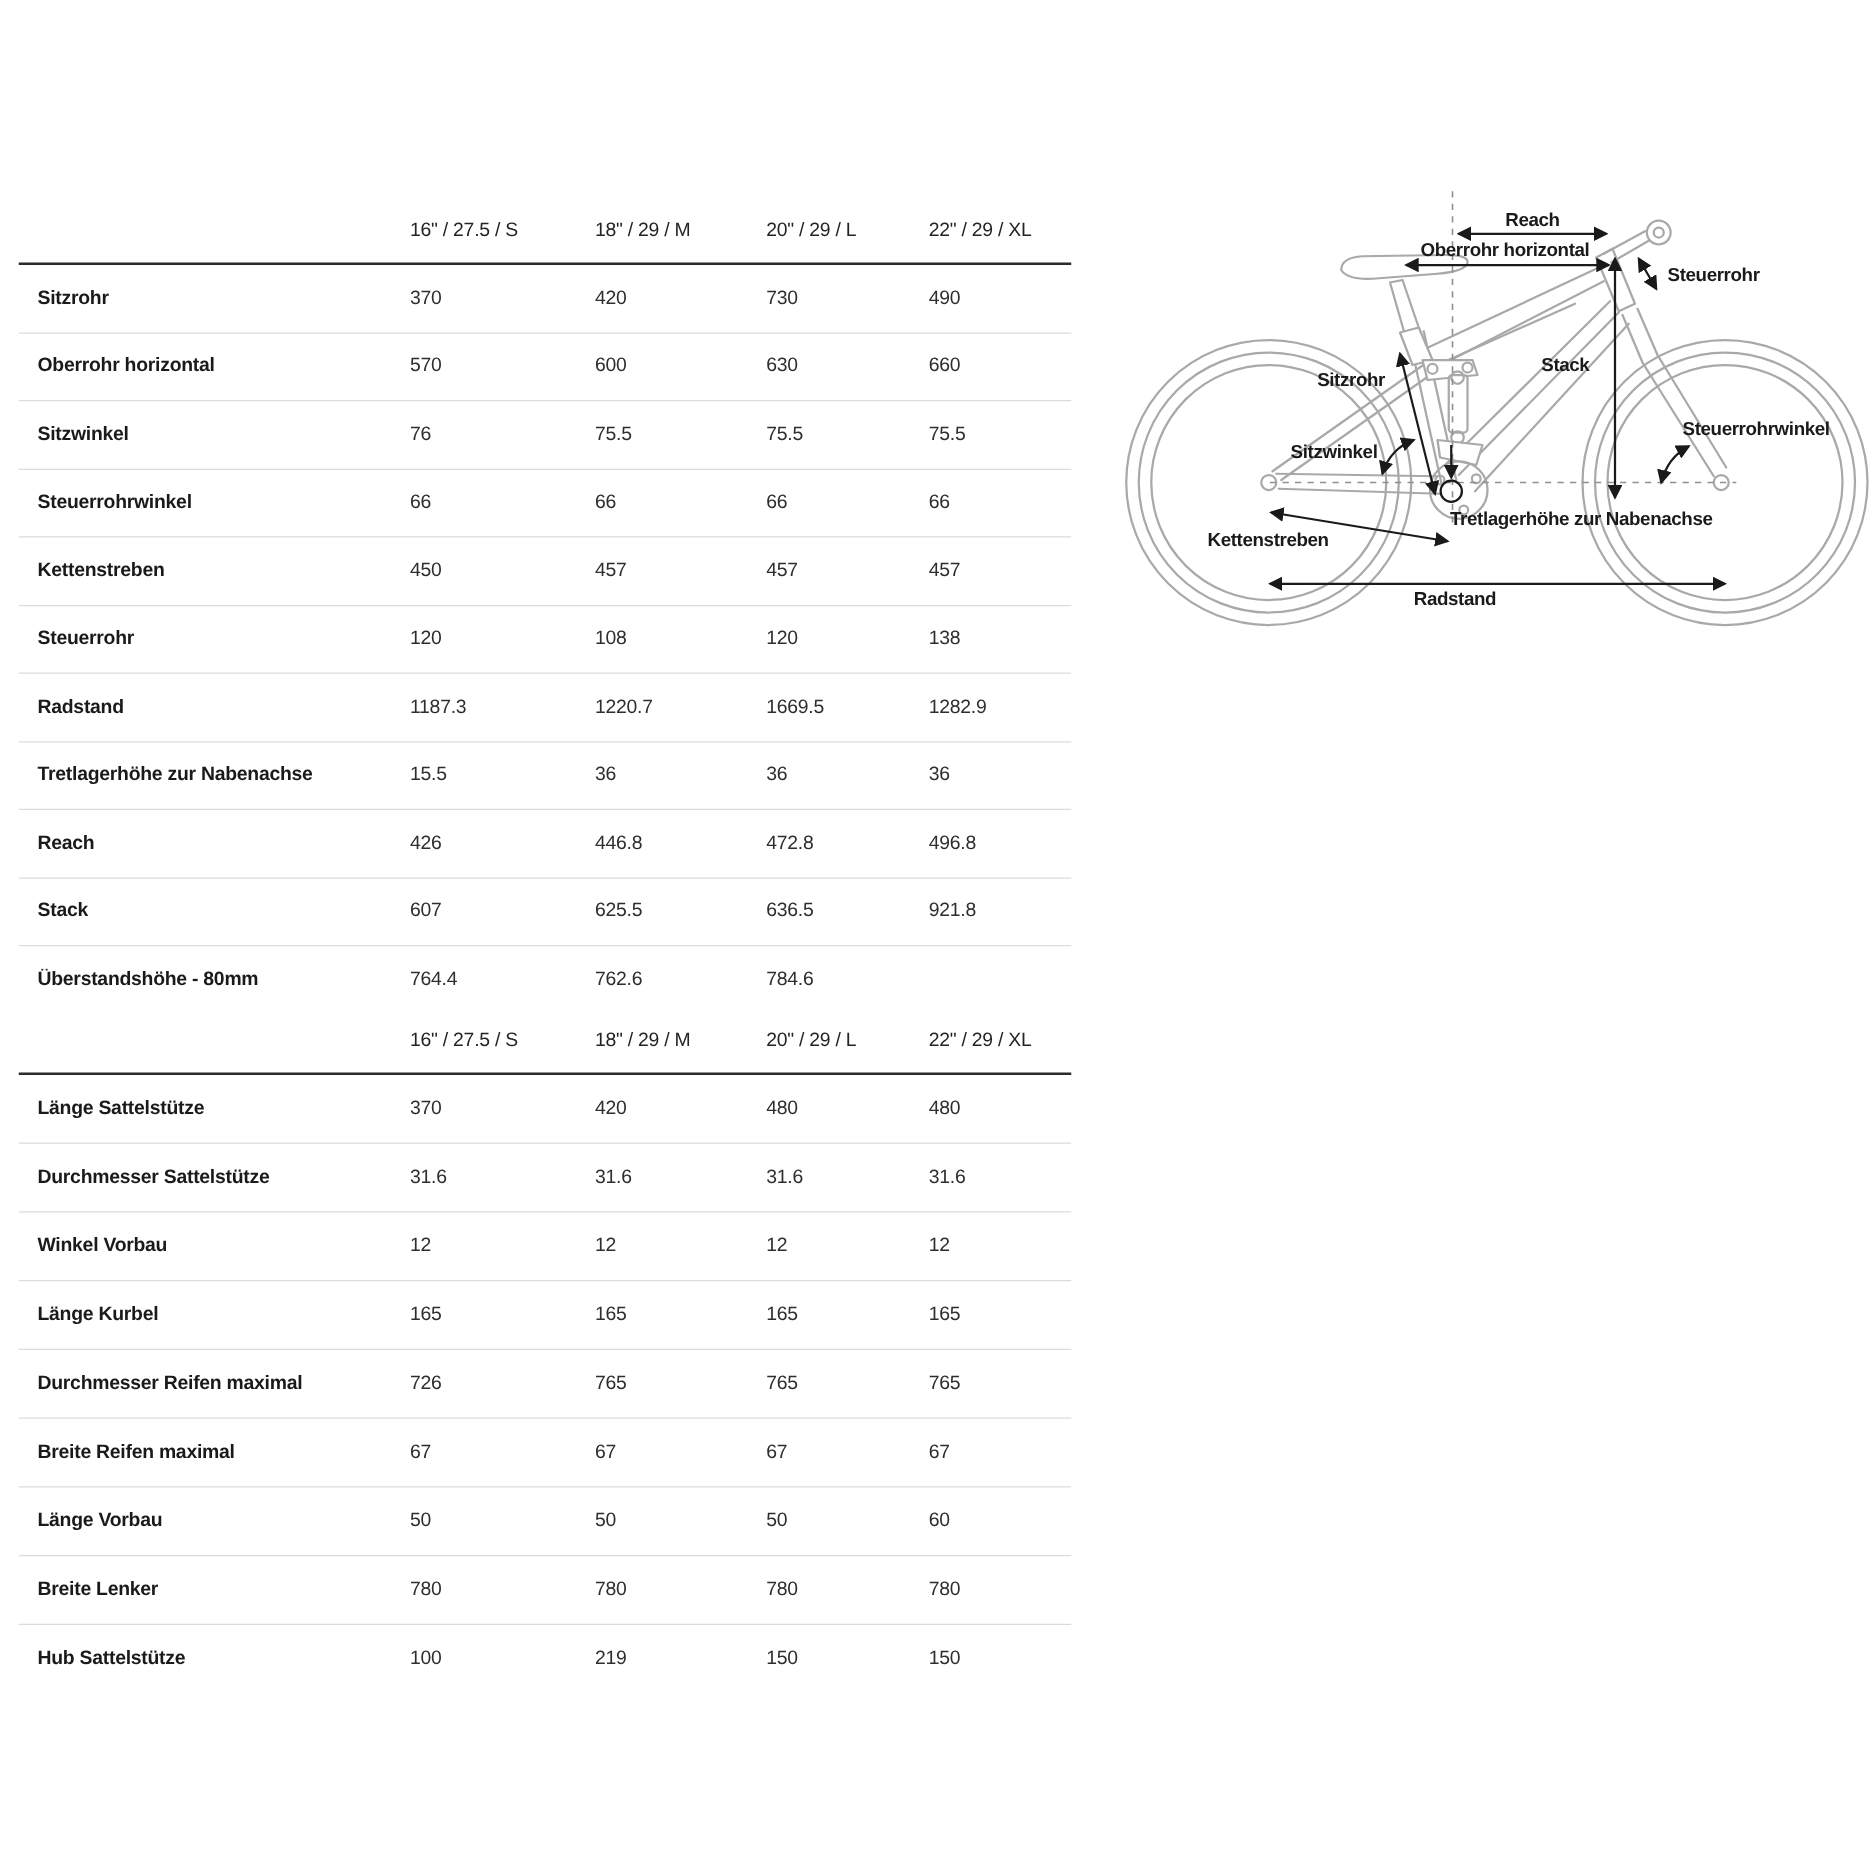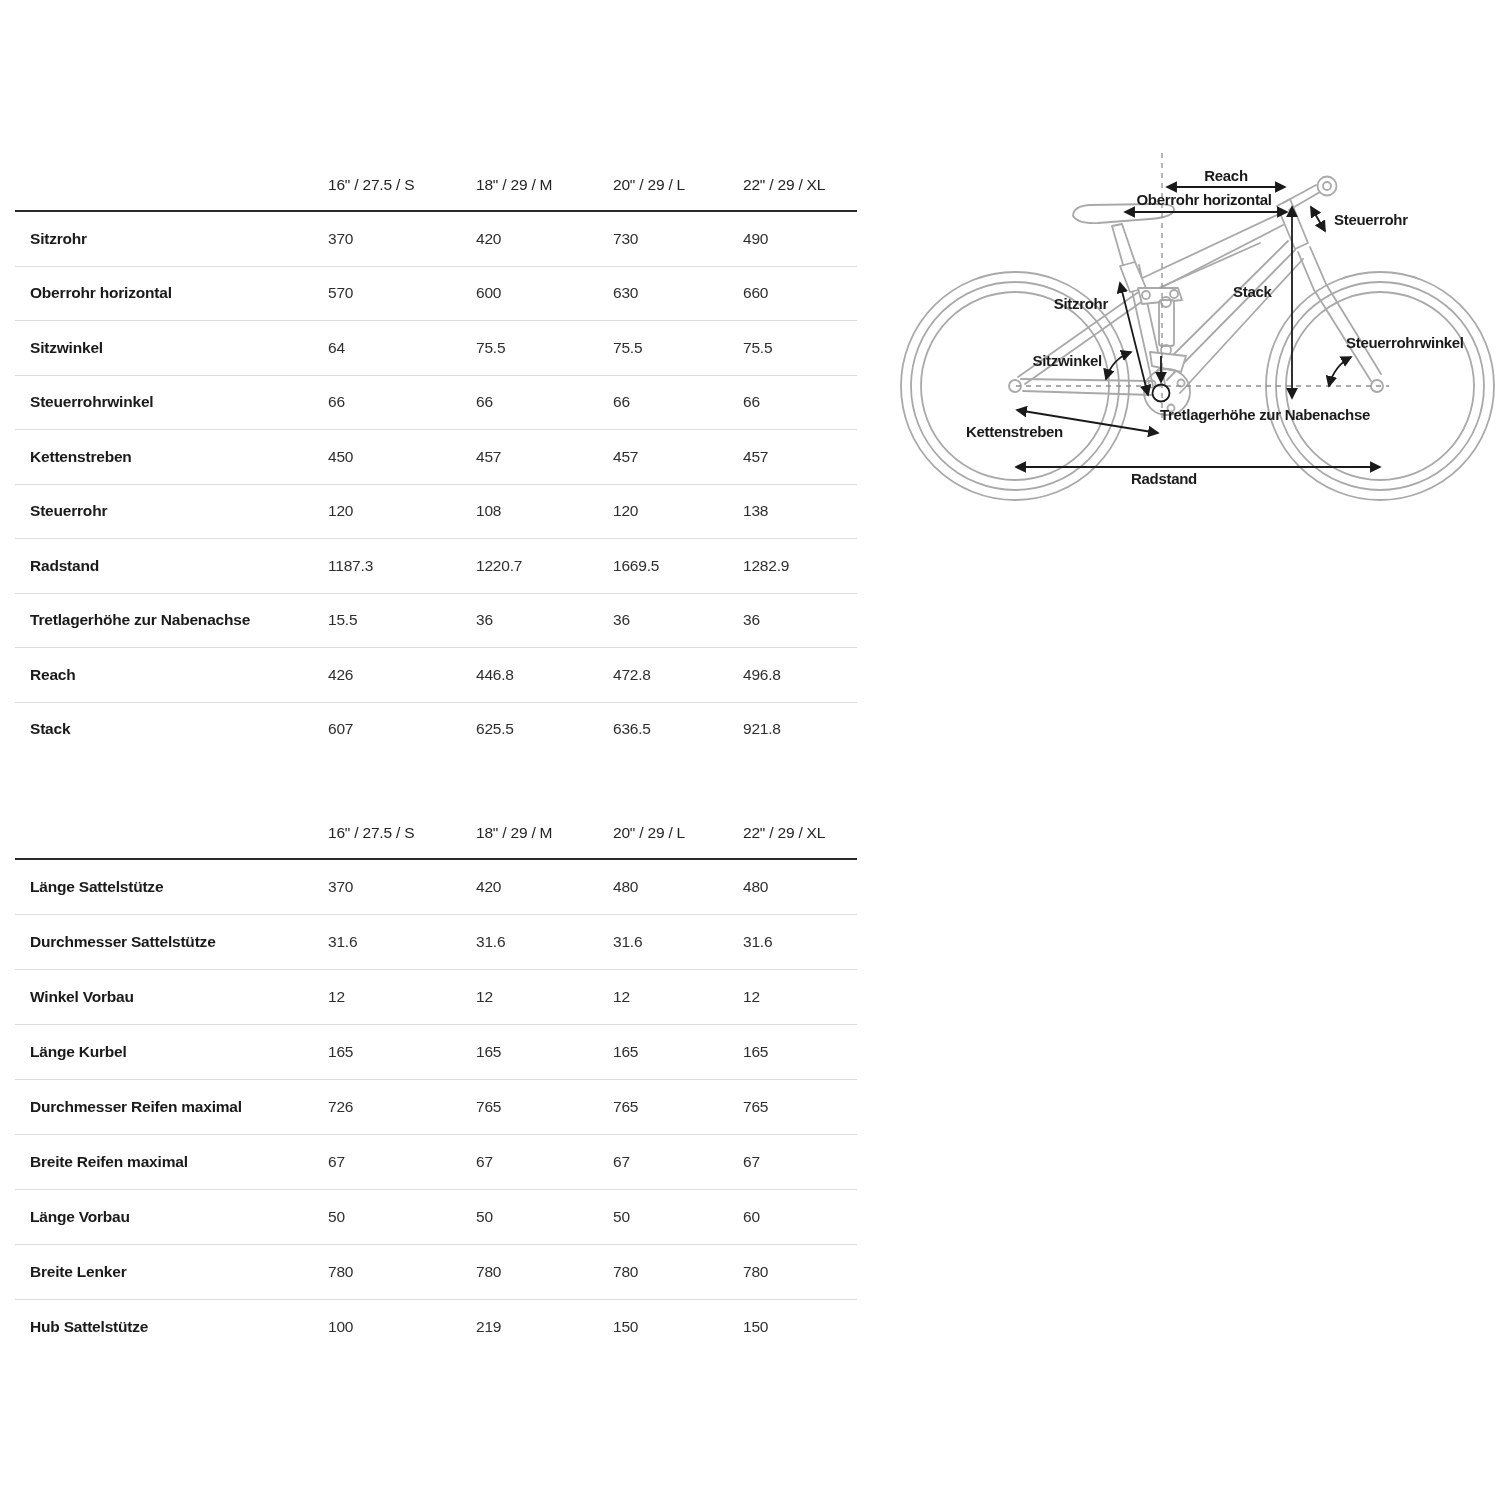"64" div.cell { text: 64 -> 76 }
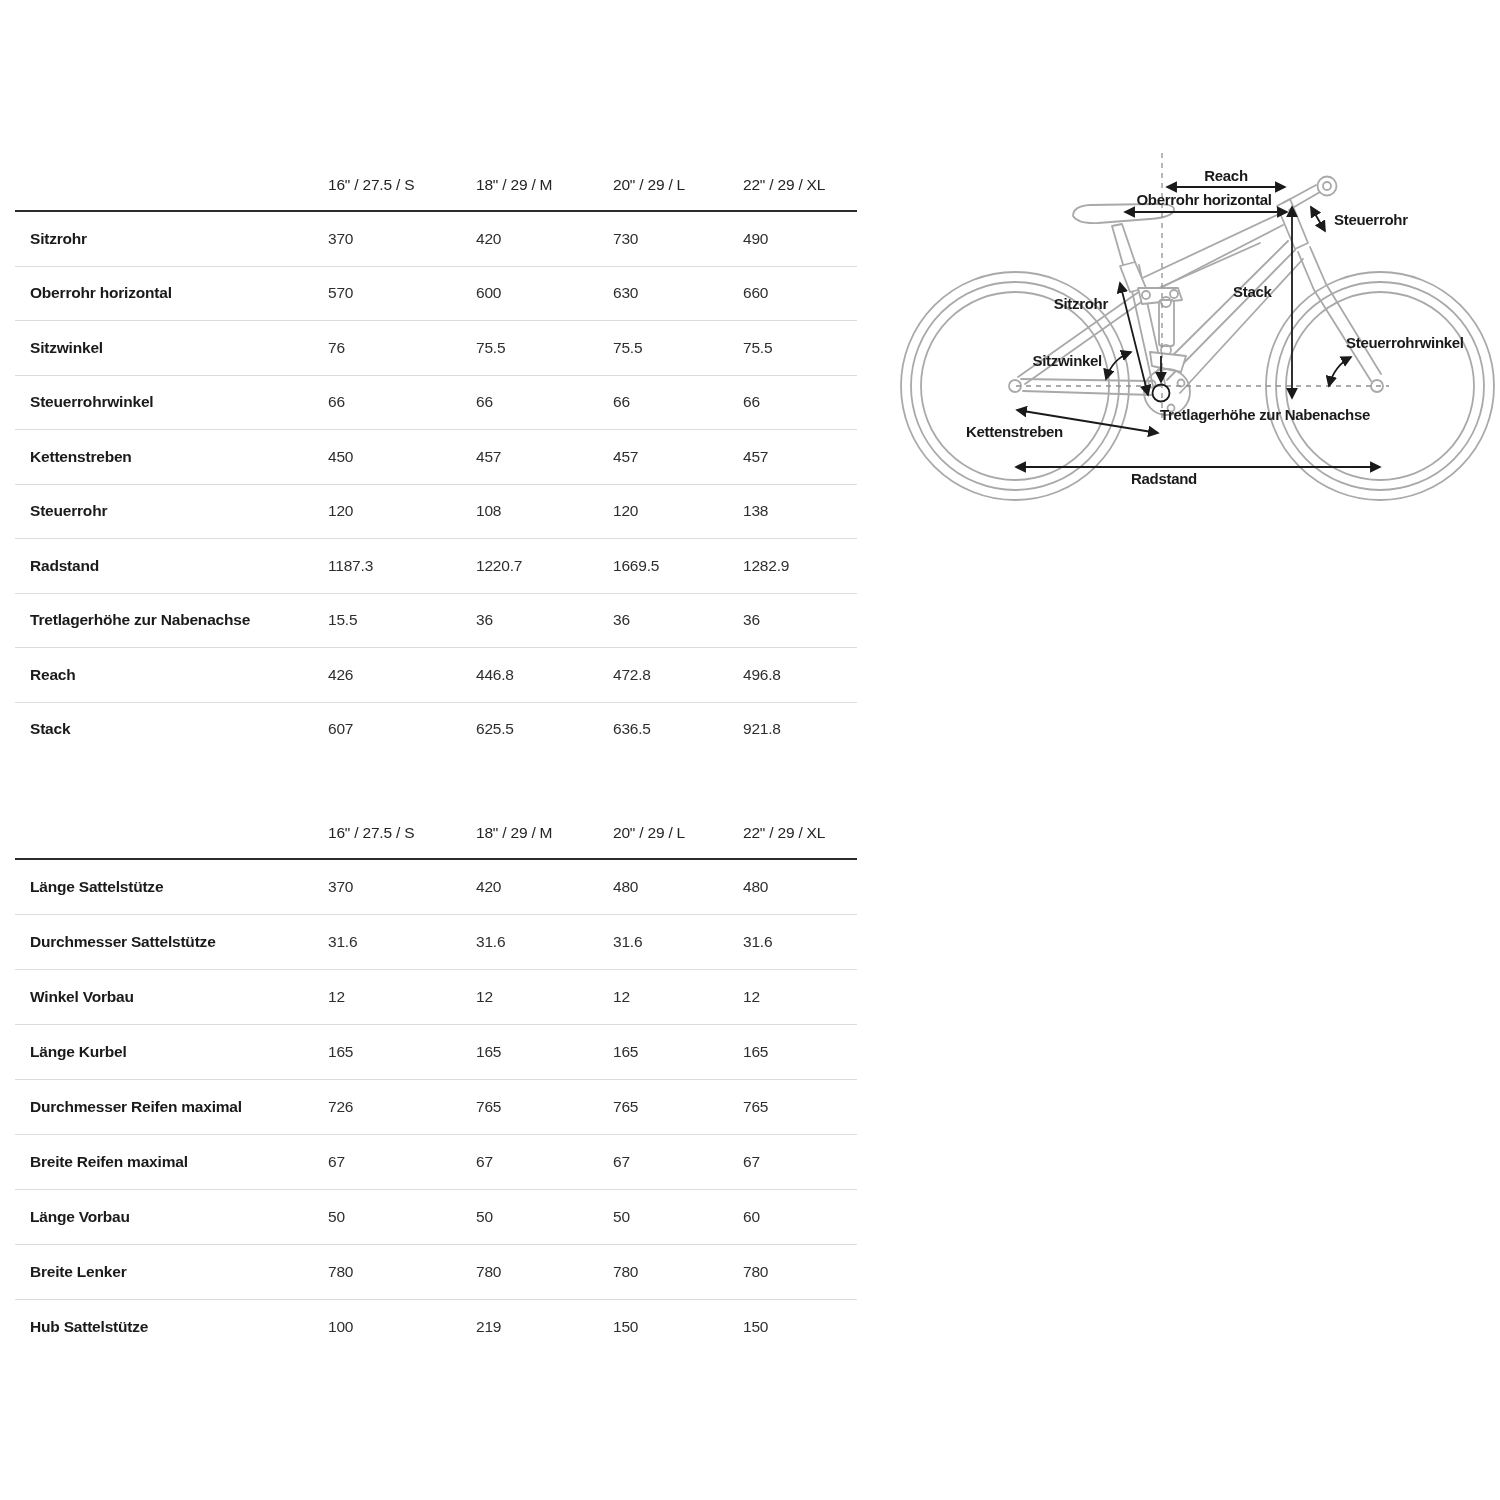"Überstandshöhe - 80mm" div.trow { html: none -> <div> <div>Überstandshöhe - 80mm</div> <div>764.4</div> <div>762.6</div> <div>784.6</div> <div></div> </div> }
